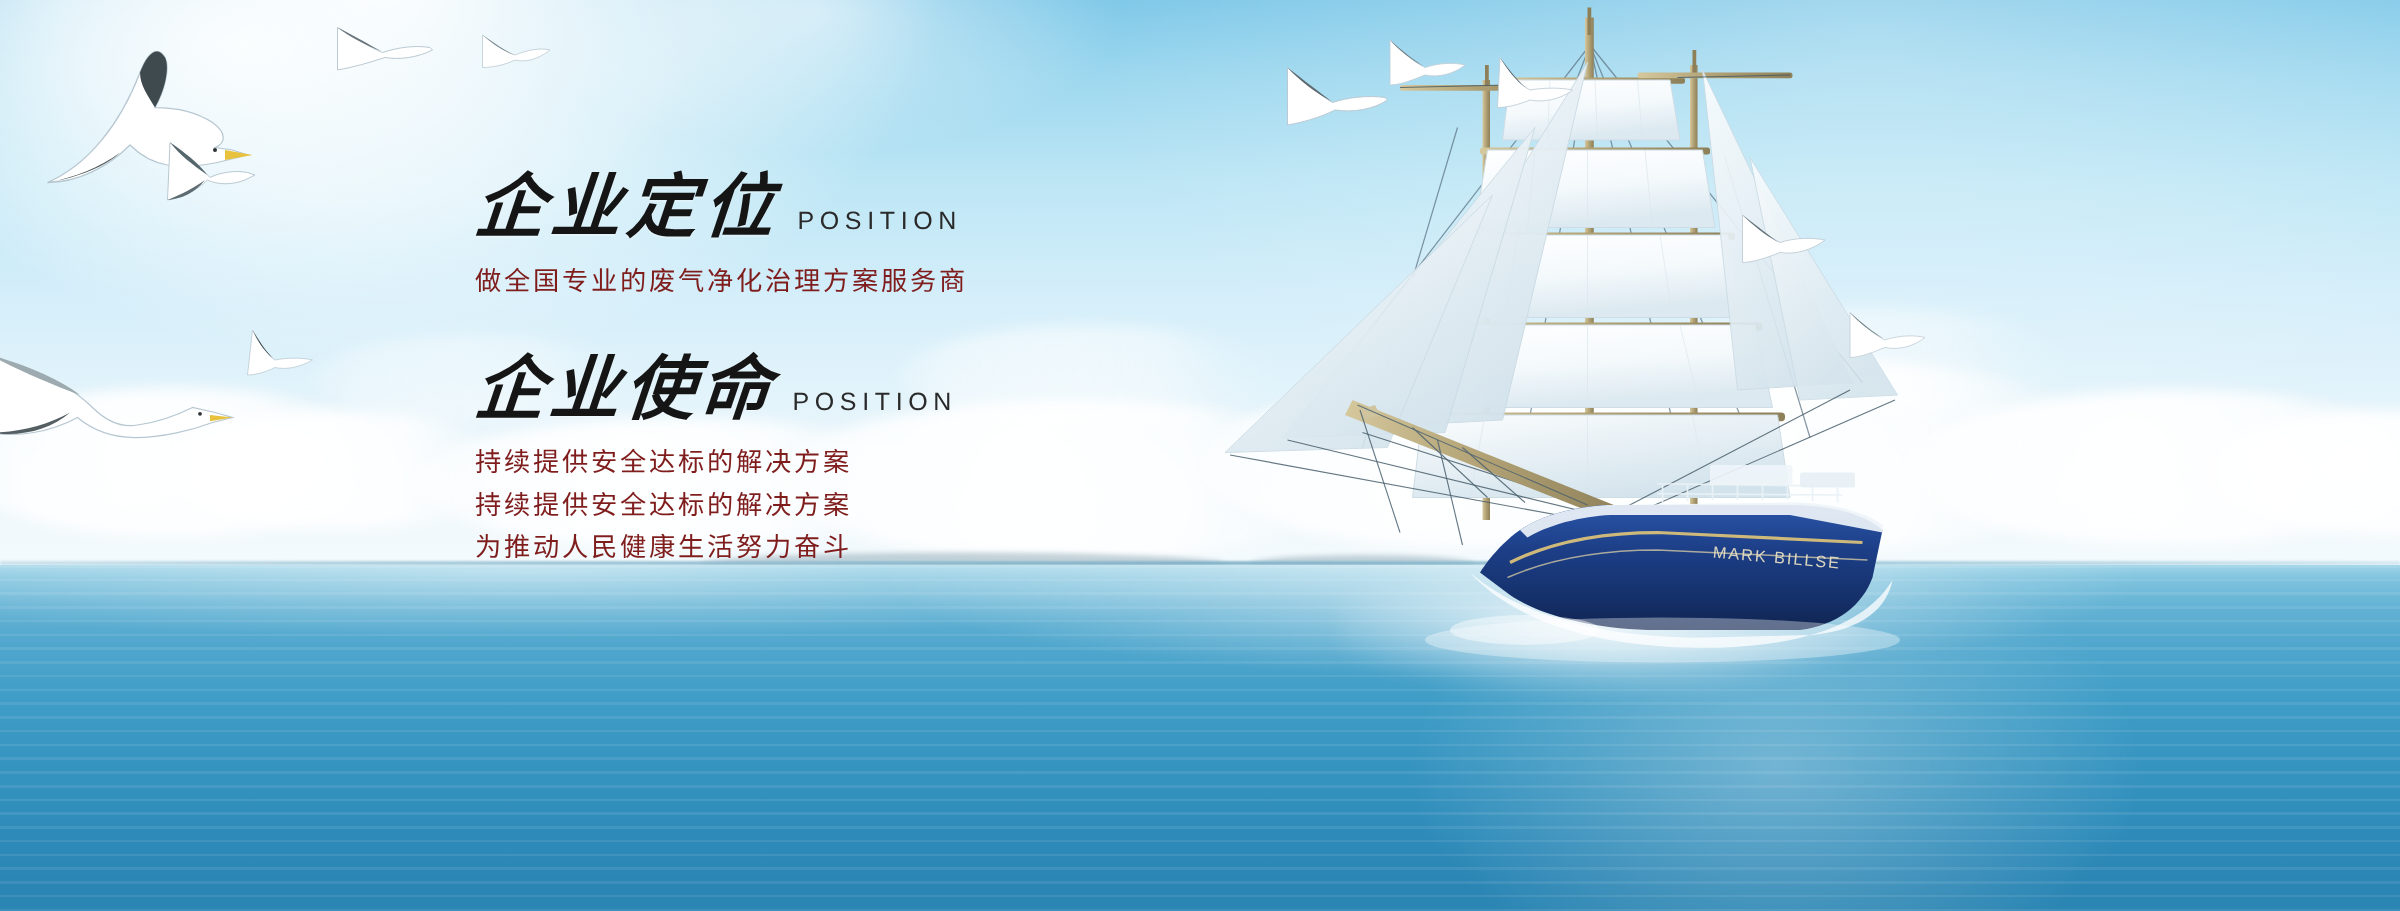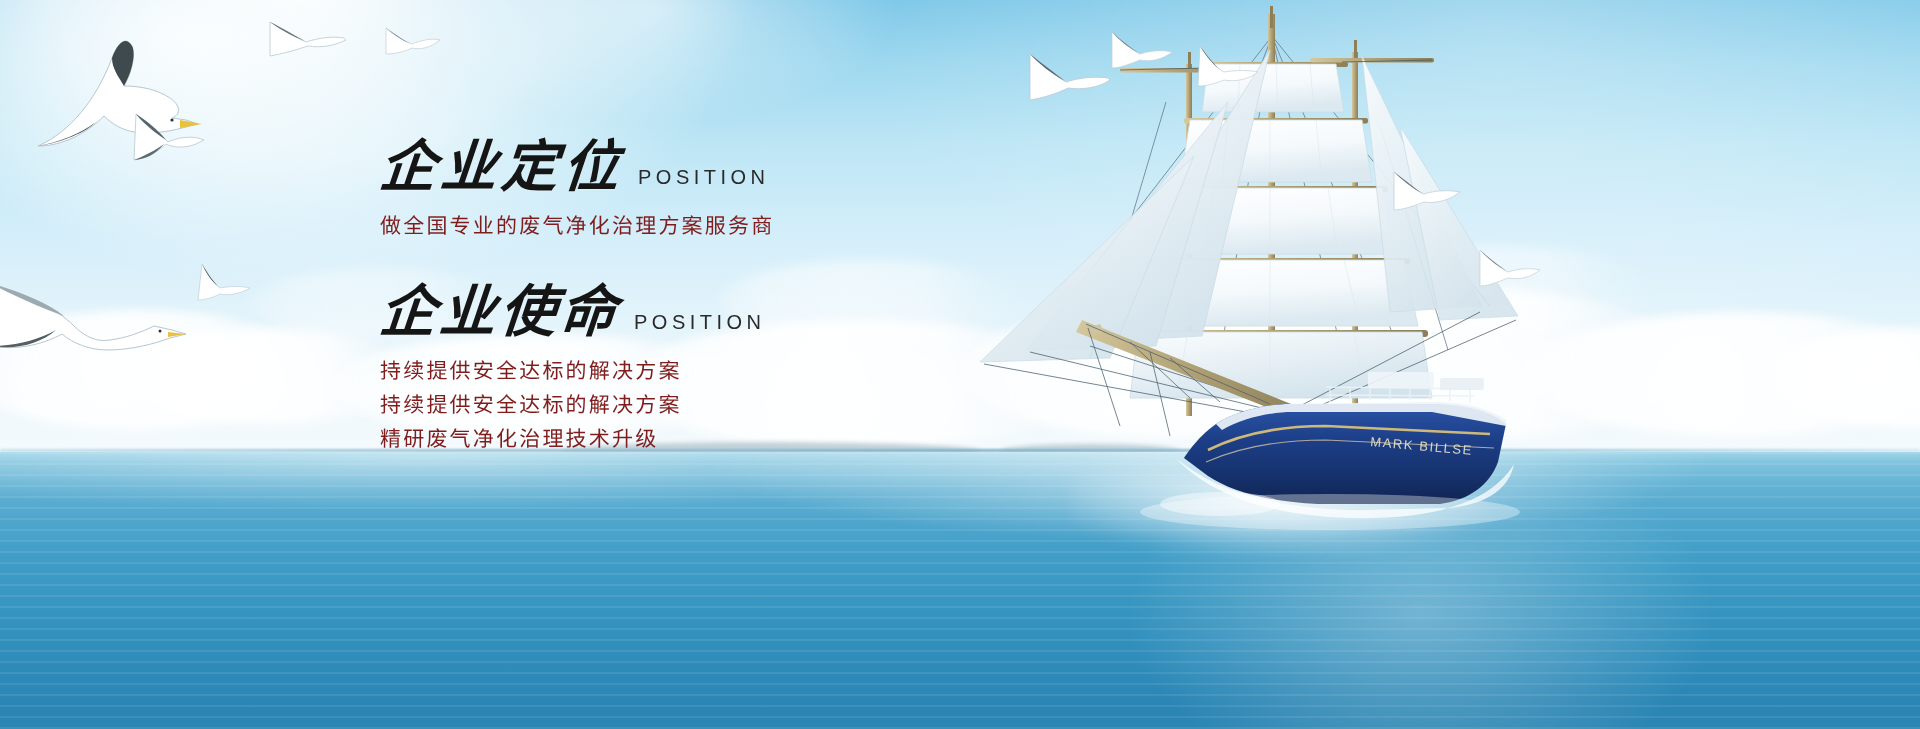"精研废气净化治理技术升级" span.l { text: 精研废气净化治理技术升级 -> 为推动人民健康生活努力奋斗 }
